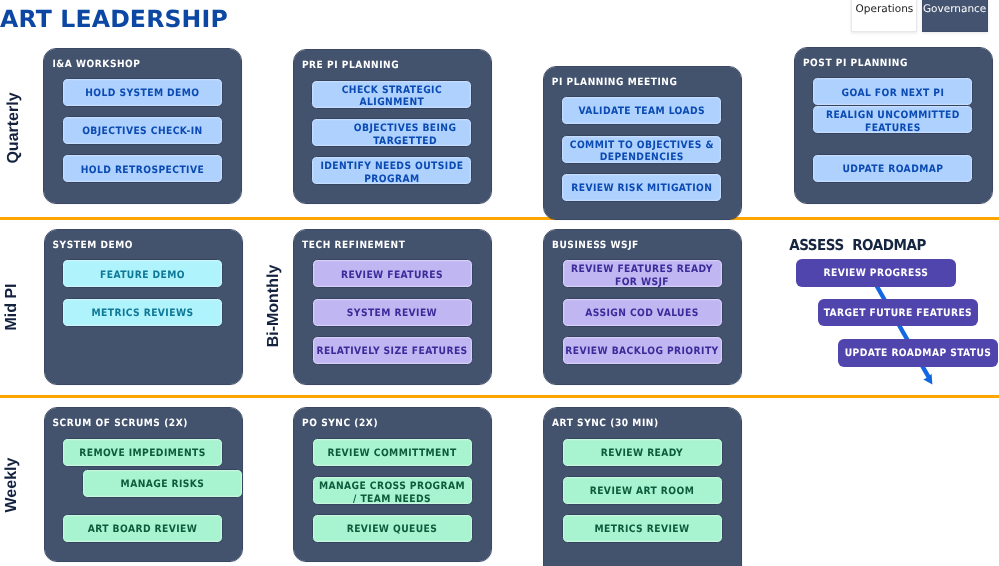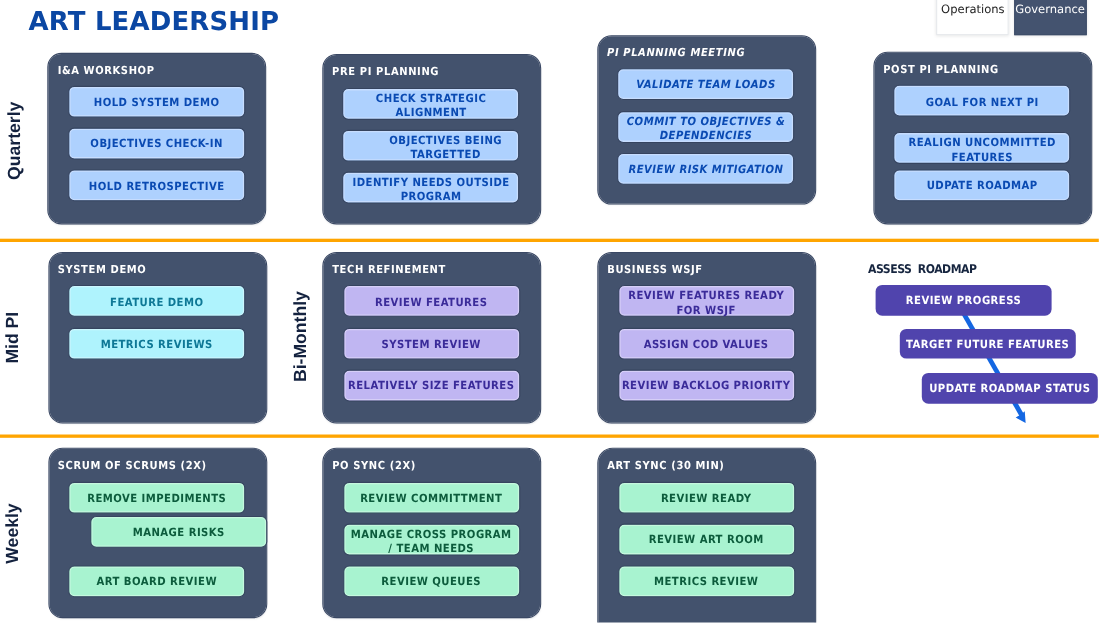"ART LEADERSHIP" .page-title { padding-left: 26px -> none }
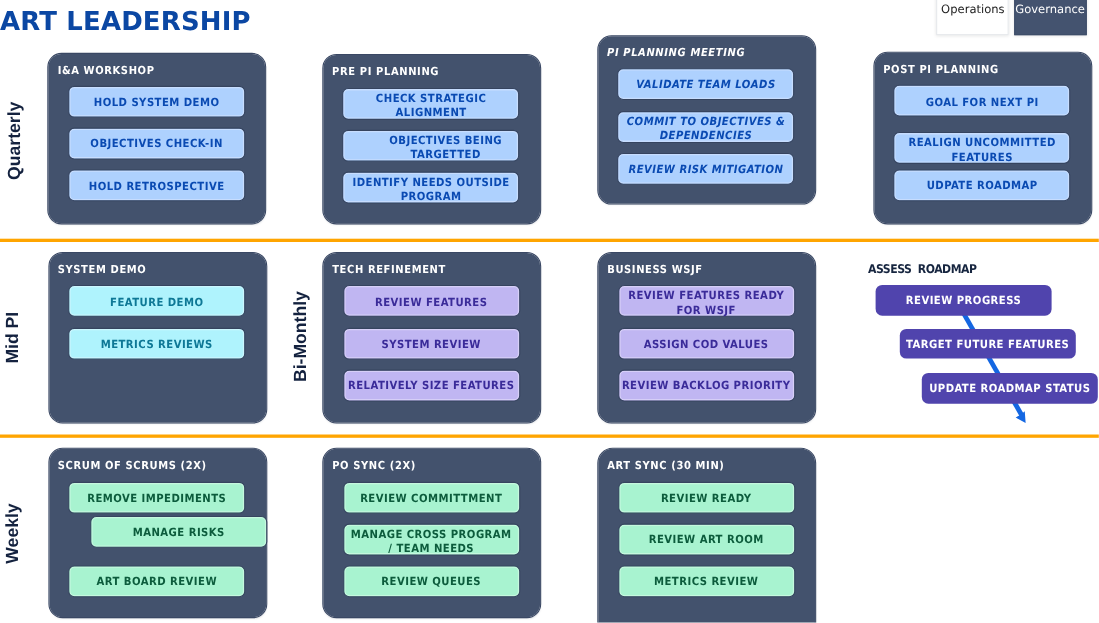"PI PLANNING MEETING" div.card { font-style: italic -> none; top: 33px -> 67px }
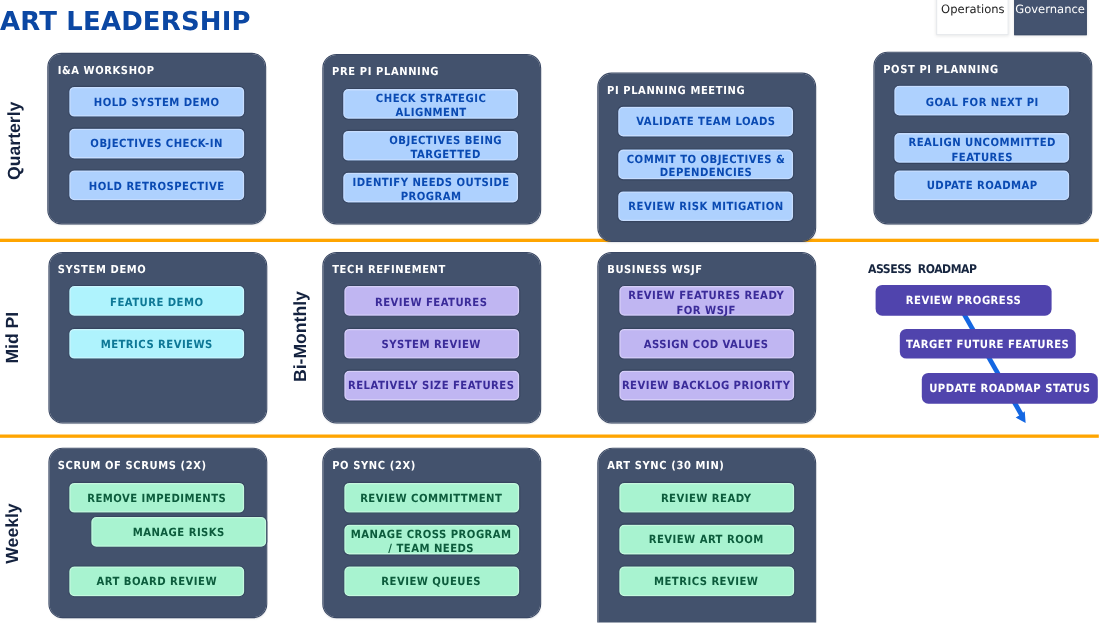"REALIGN UNCOMMITTED FEATURES" div.chip { top: 72px -> 57px }
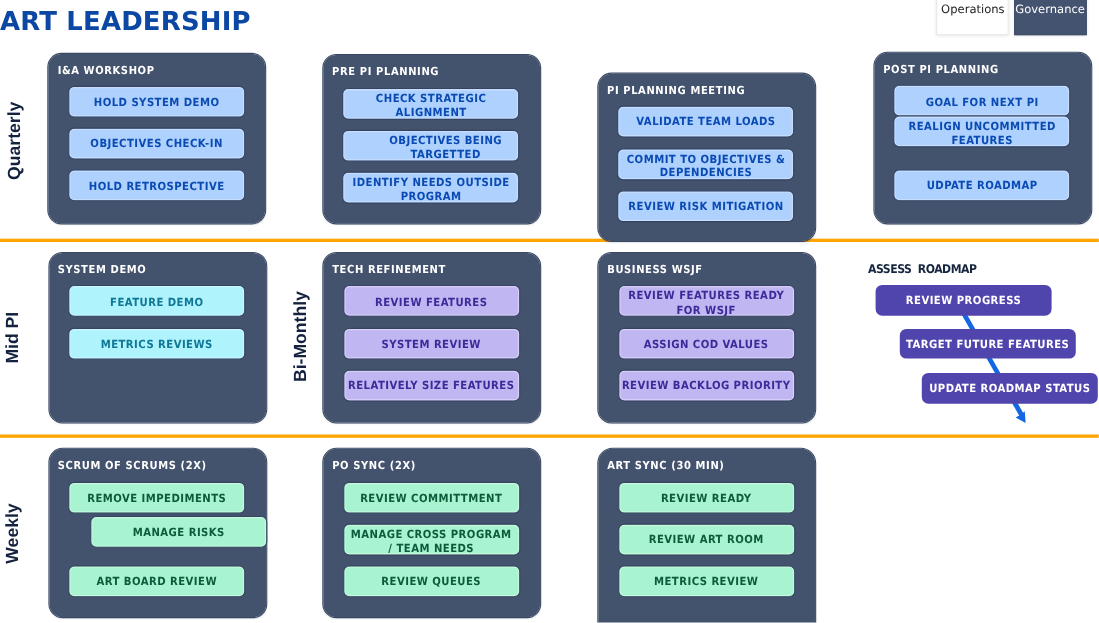"ASSESS ROADMAP" .assess-title { font-size: 11px -> 15px }
